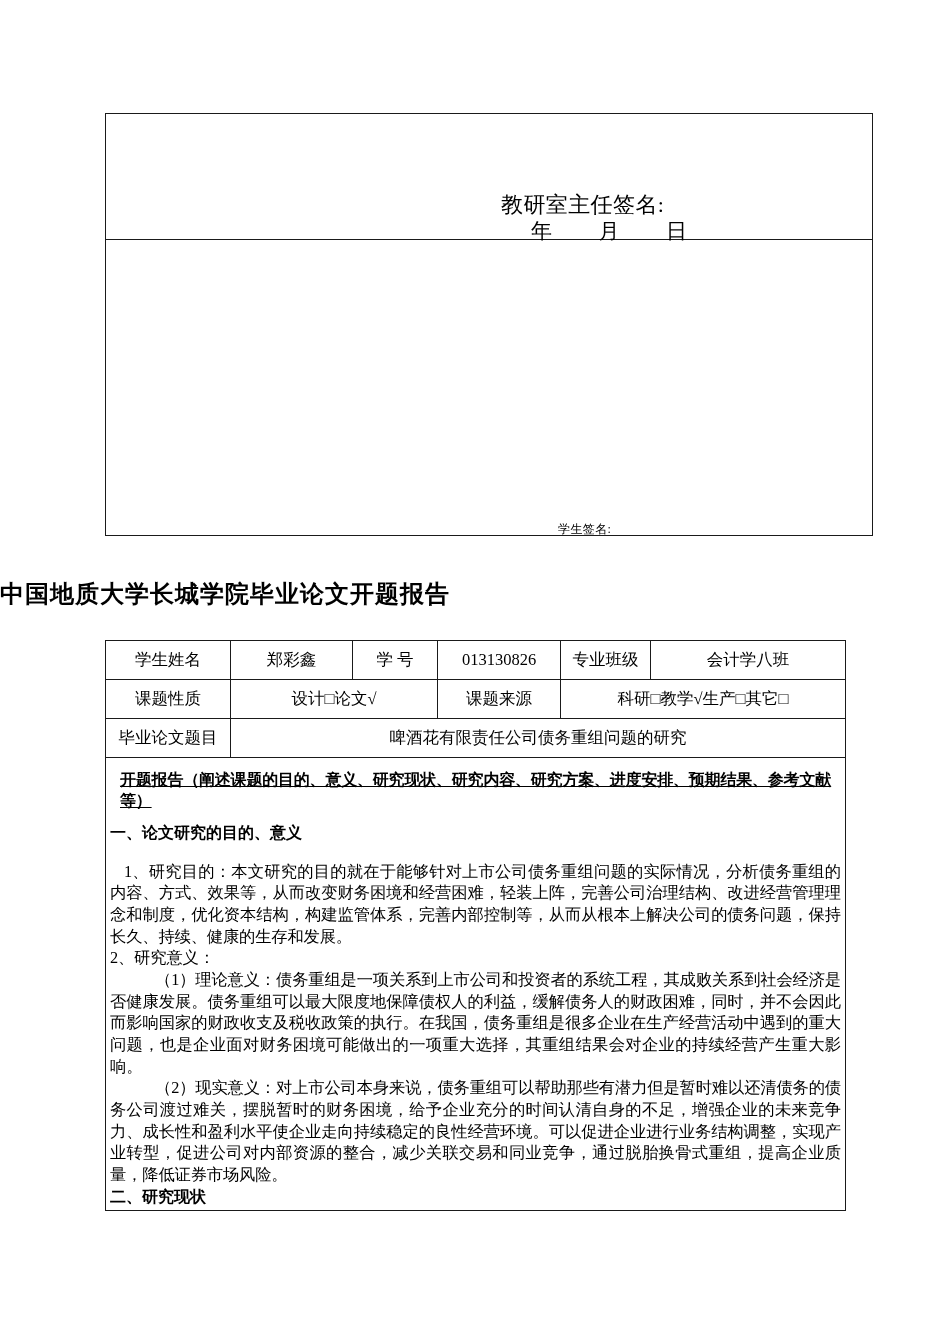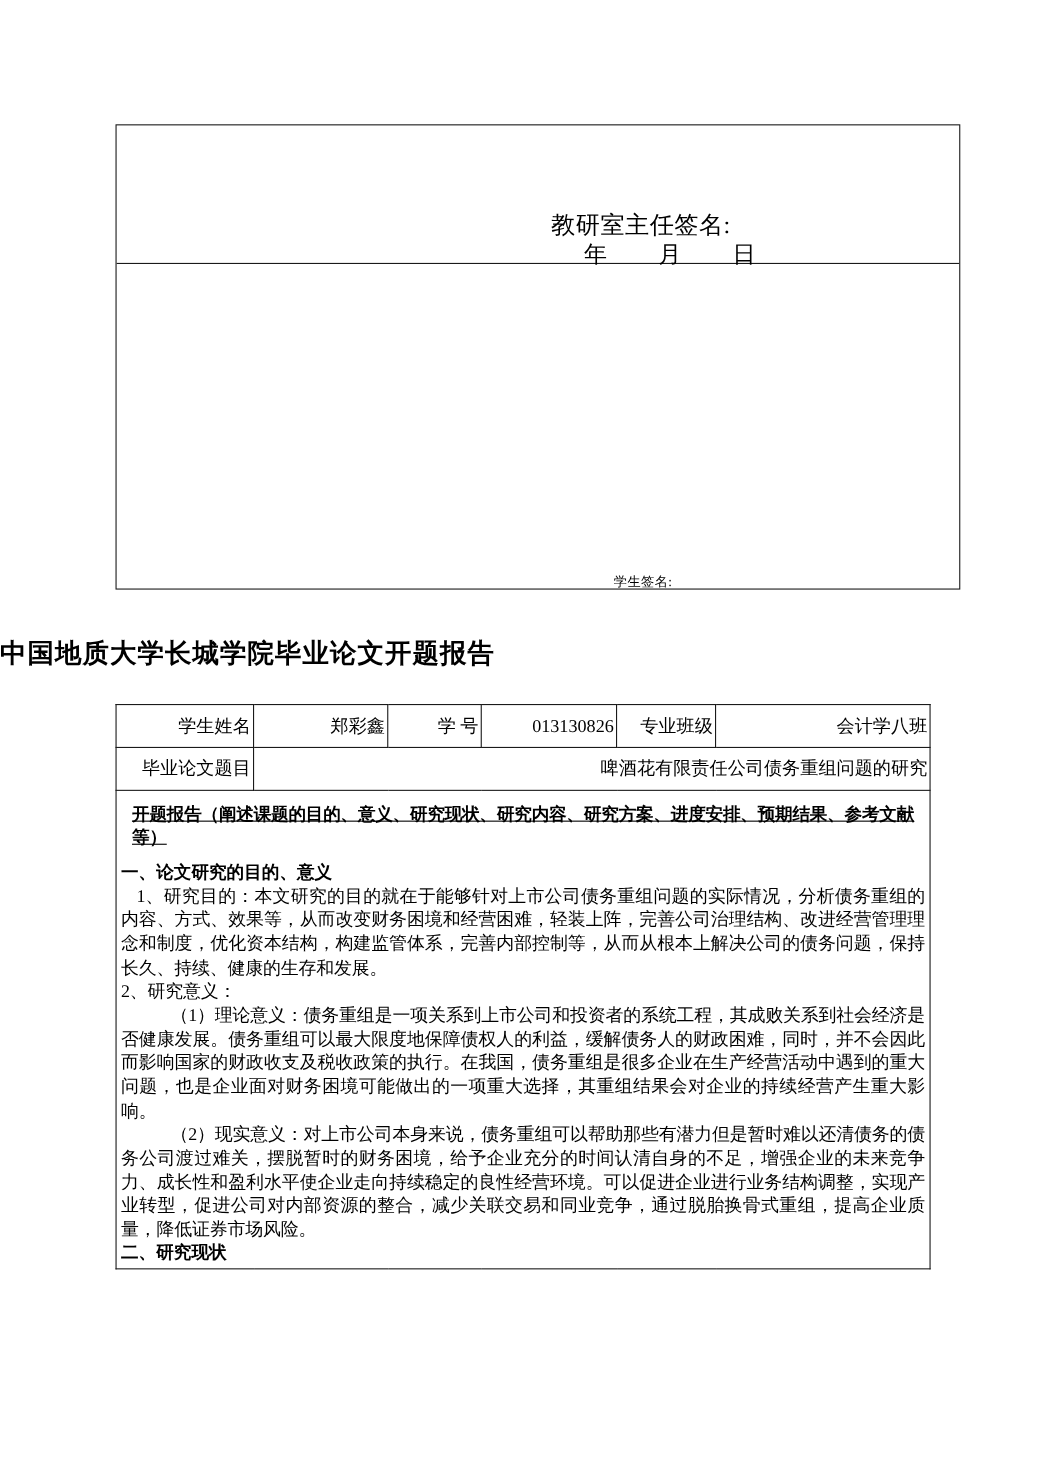"学生姓名" .main-table td { text-align: right -> center }
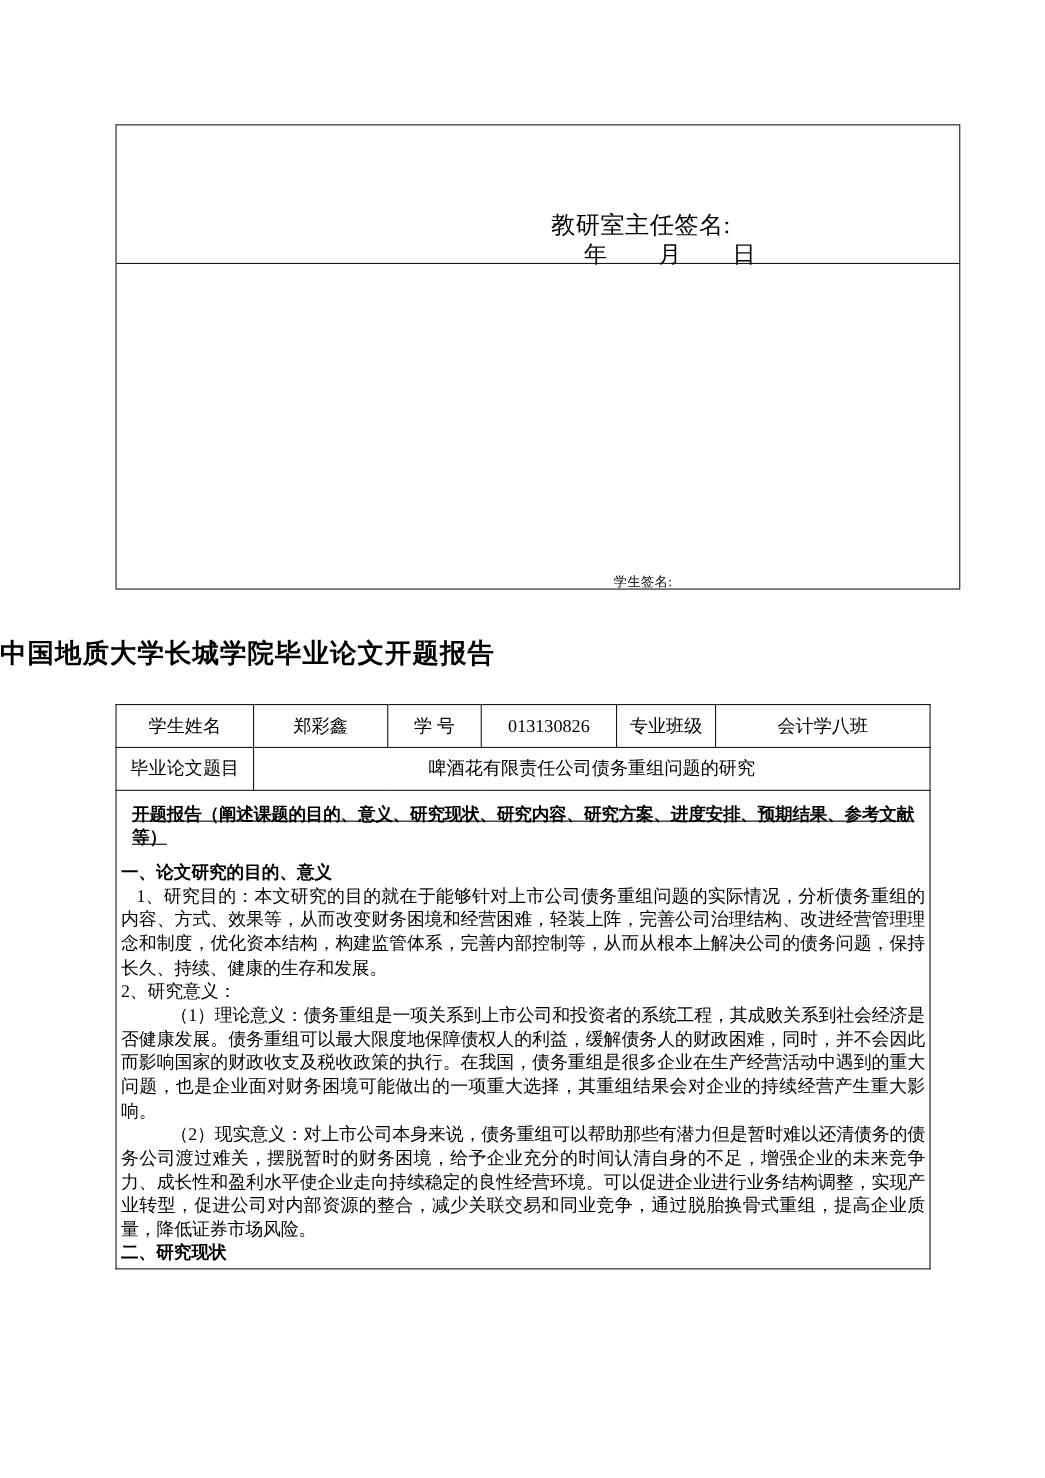"课题性质" tr { html: none -> <tr> <td>课题性质</td> <td>设计□论文√</td> <td>课题来源</td> <td>科研□教学√生产□其它□</td> </tr> }
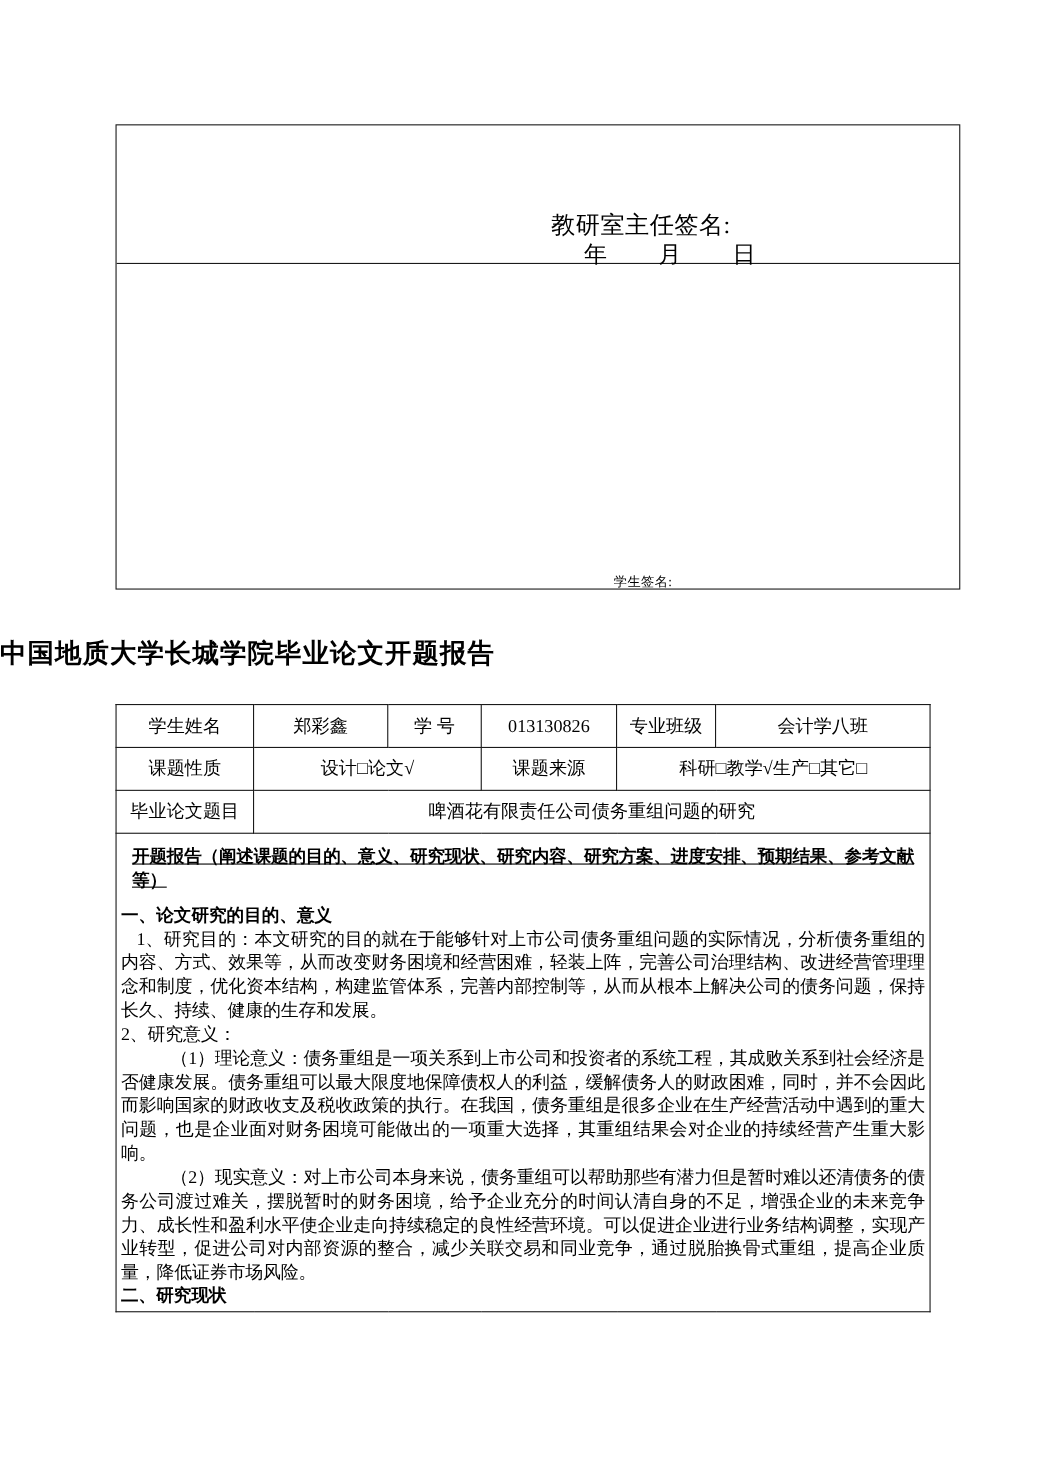"1、研究目的：本文研究的目的就在于能够针对上市公司债务重组问题的实际情况，分析债" .indent1 { margin-top: none -> 18px }
